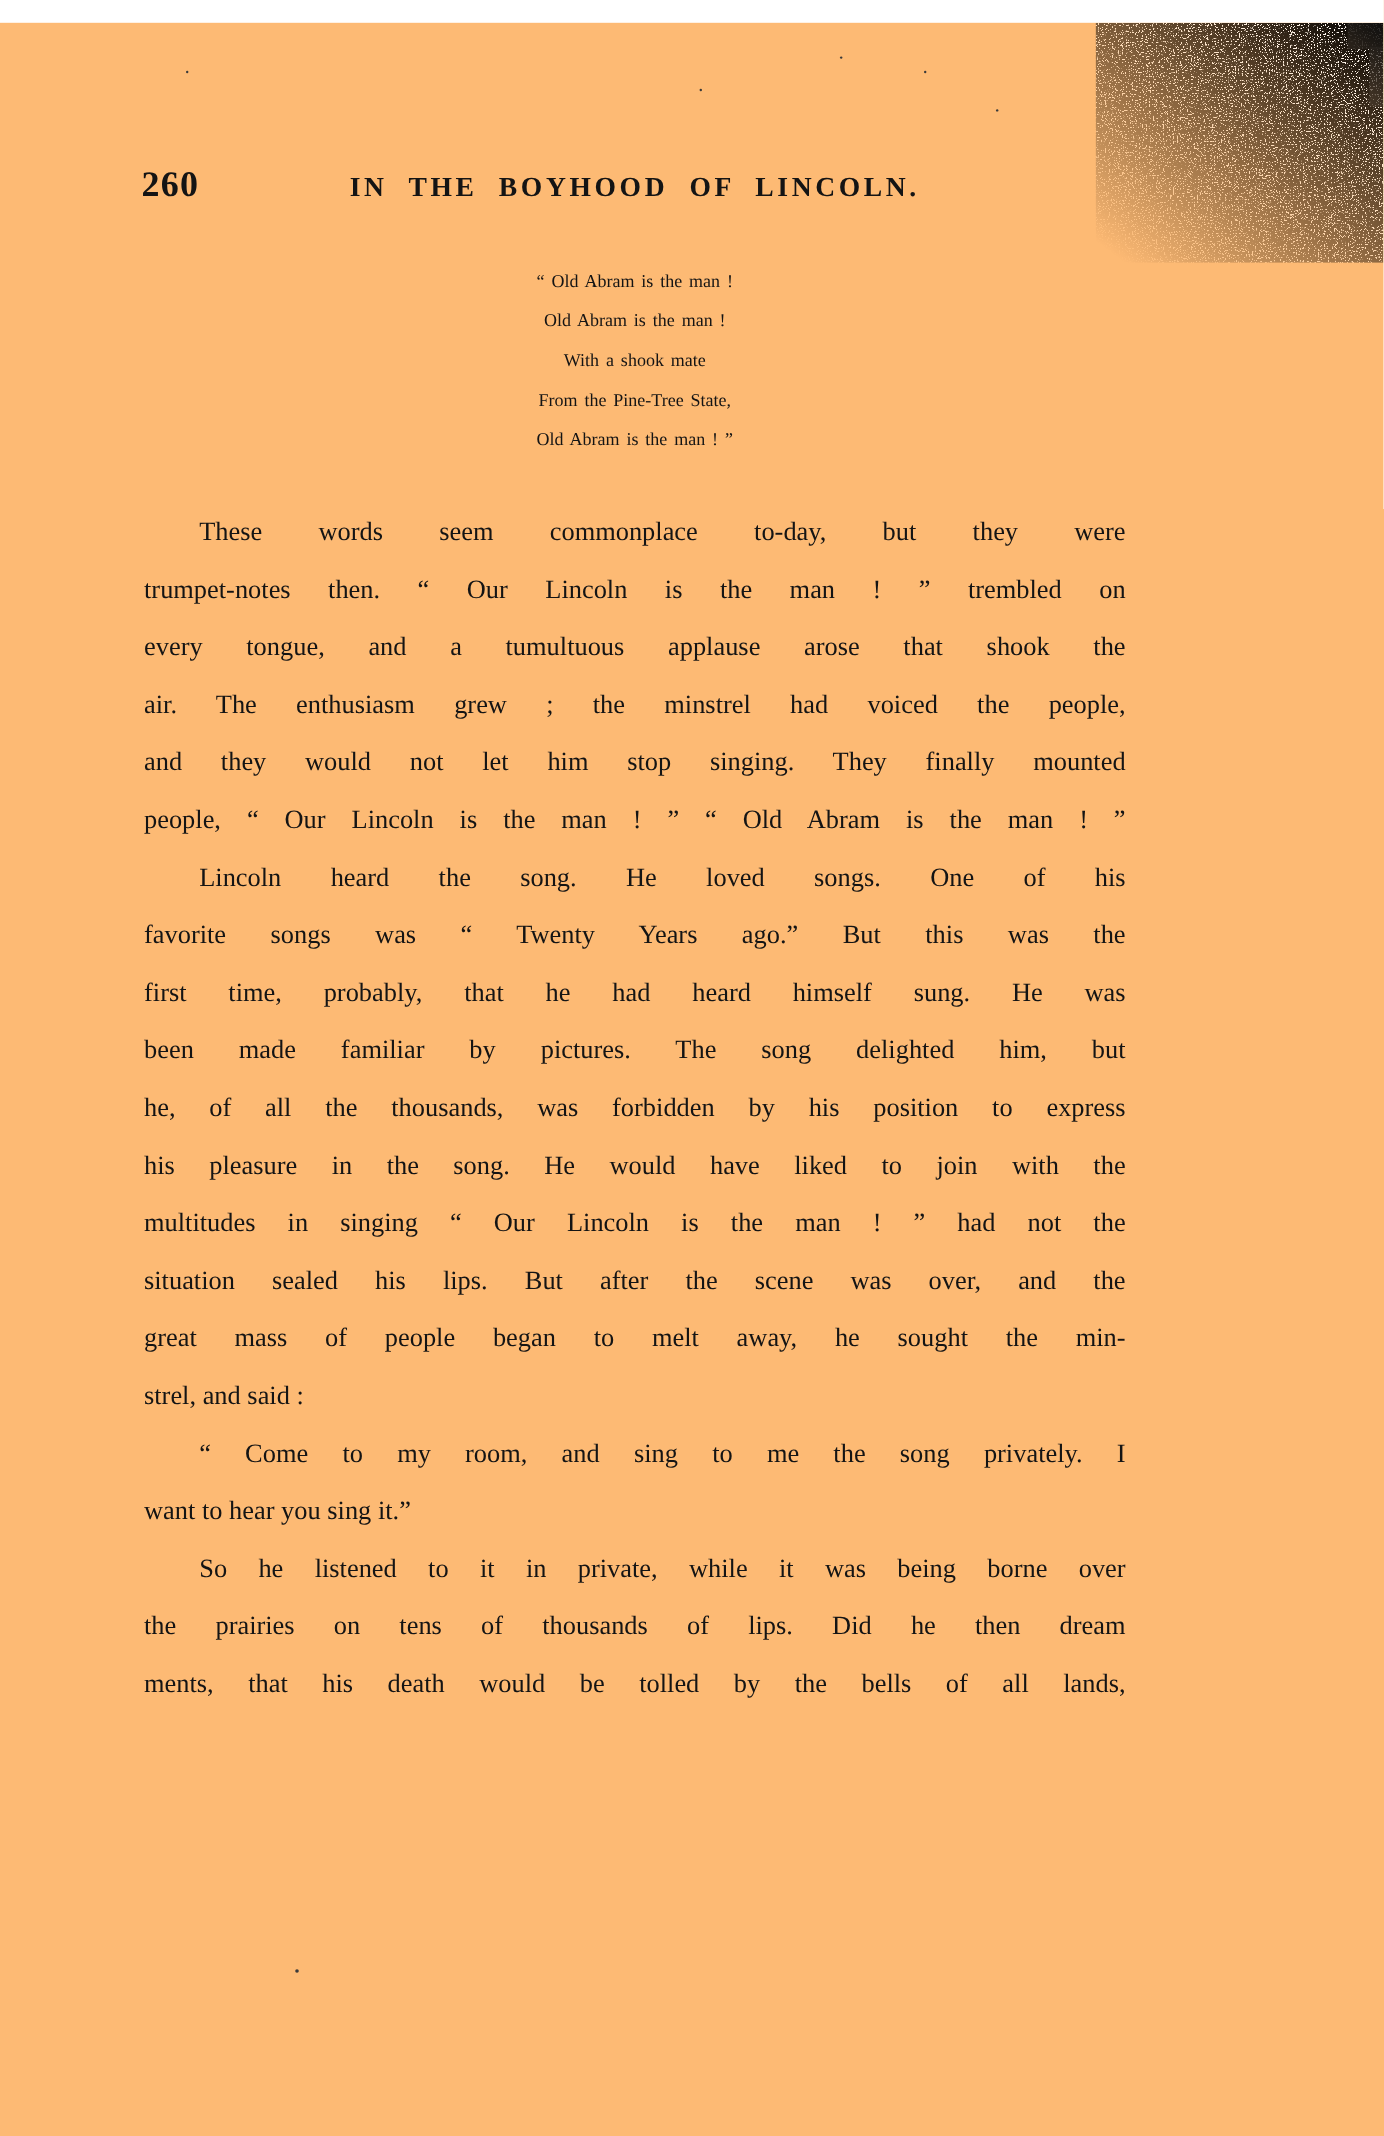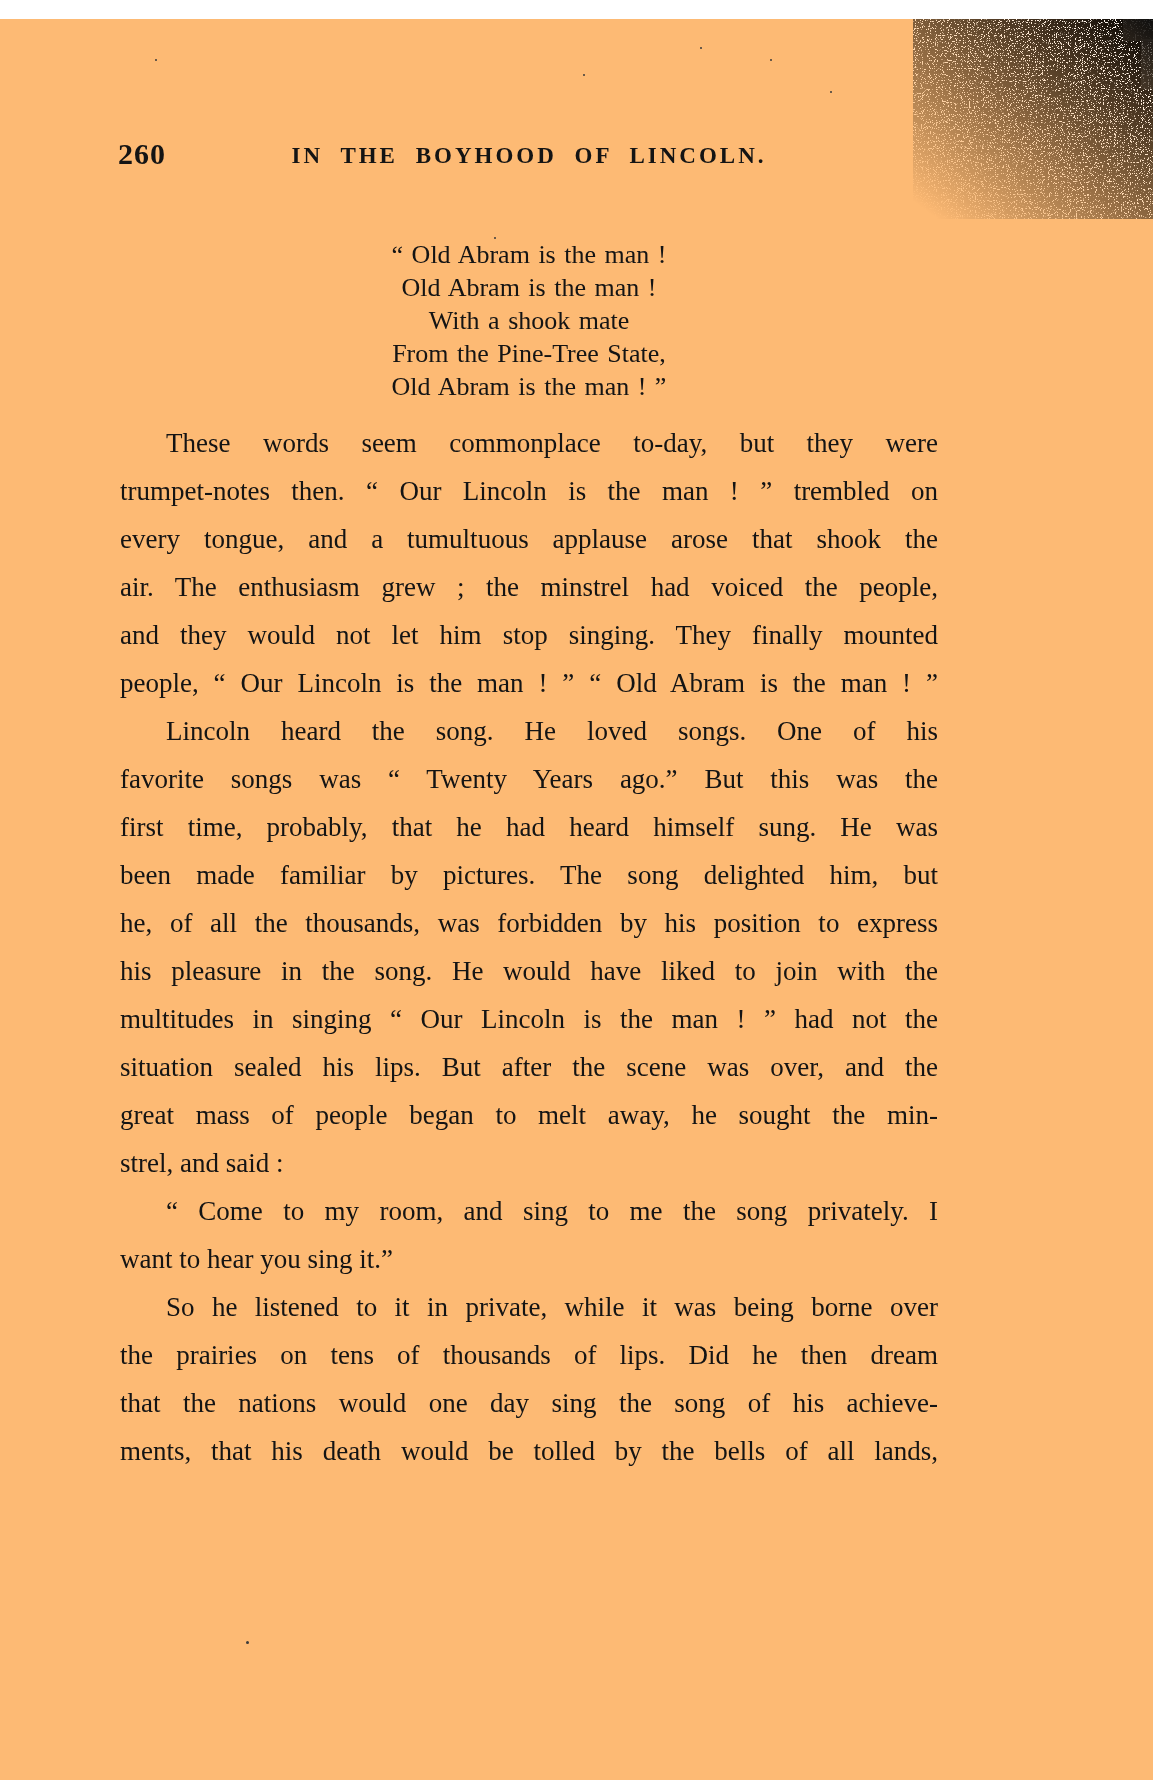"“ Old Abram is the" .verse { font-size: 26px -> 15px; top: 219px -> 200px }
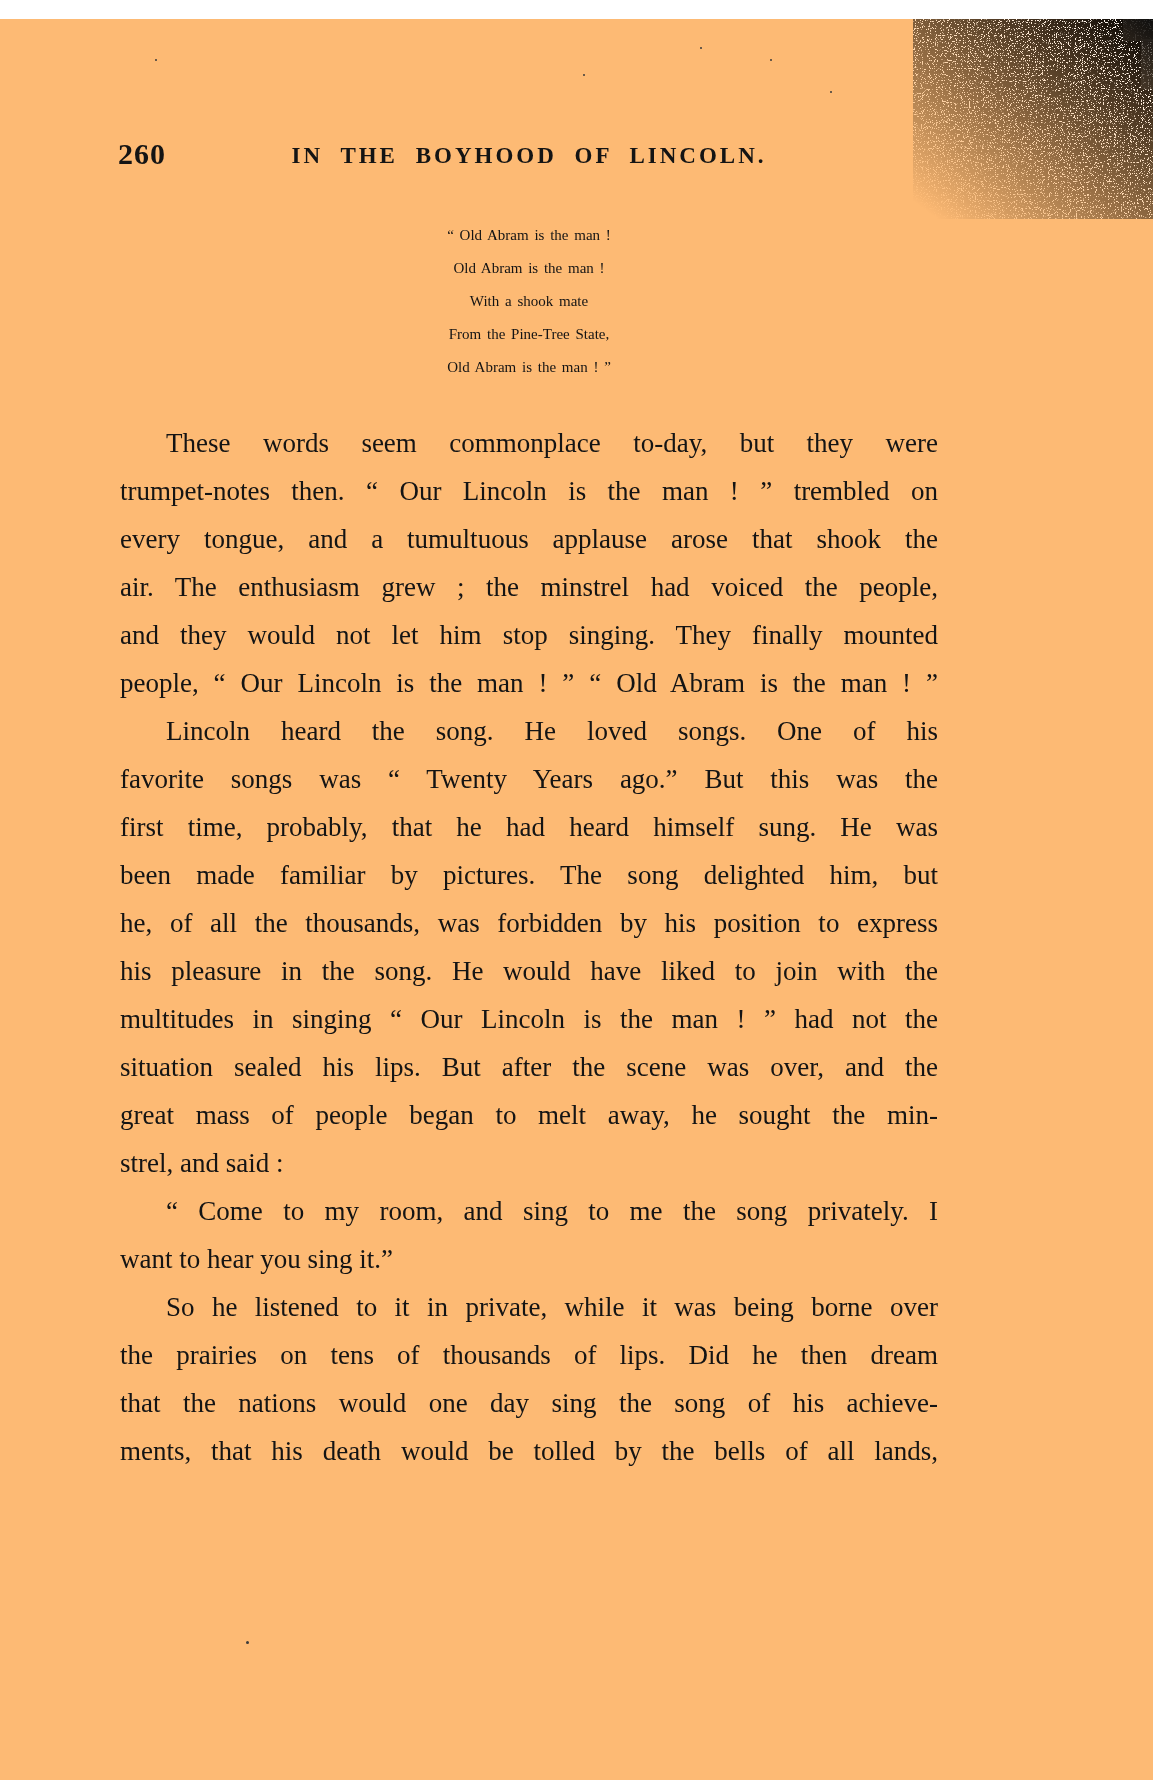"These words seem commonplace to-day," .body-text { font-size: 27px -> 22px }
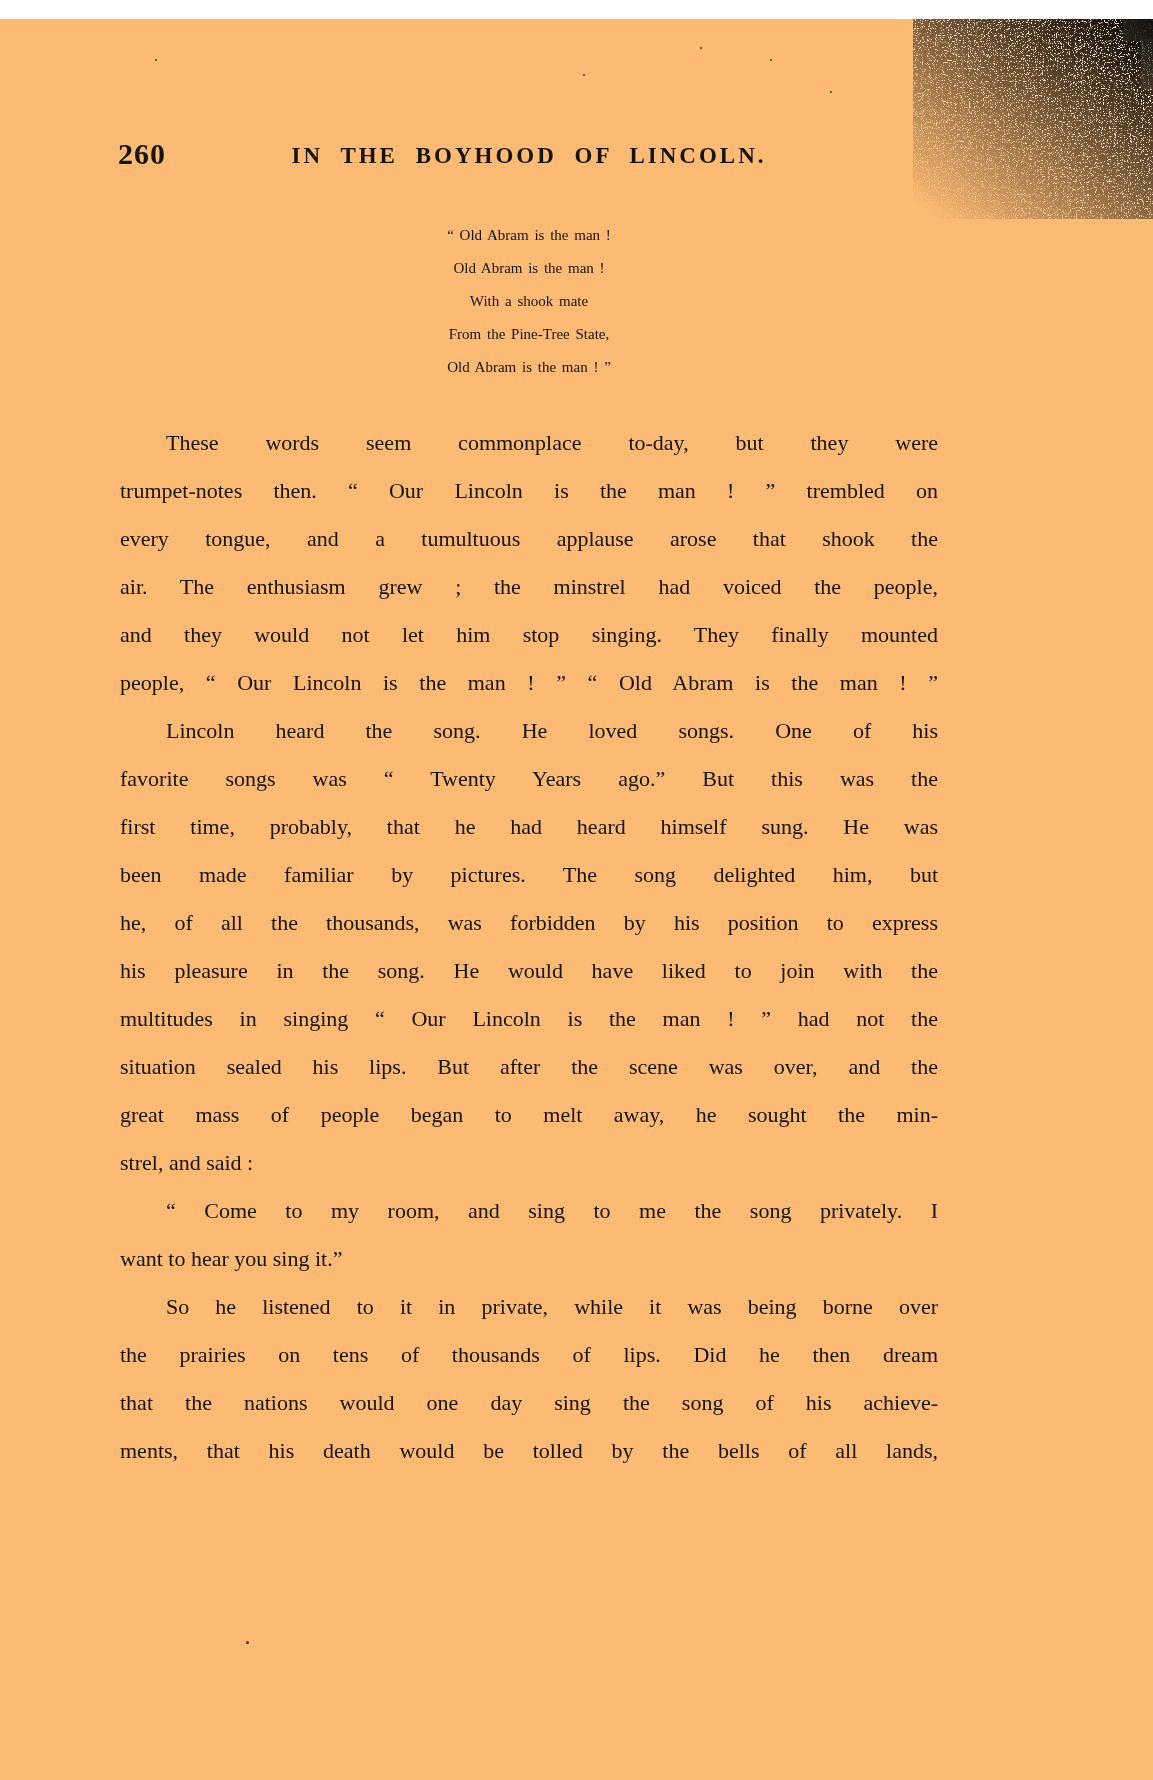"that the nations would one" div.bline { html: <div>that the nations would one day sing the song of his achieve-</div> -> none }
